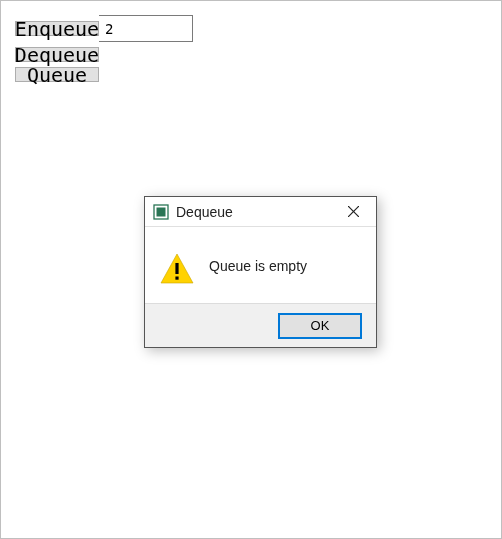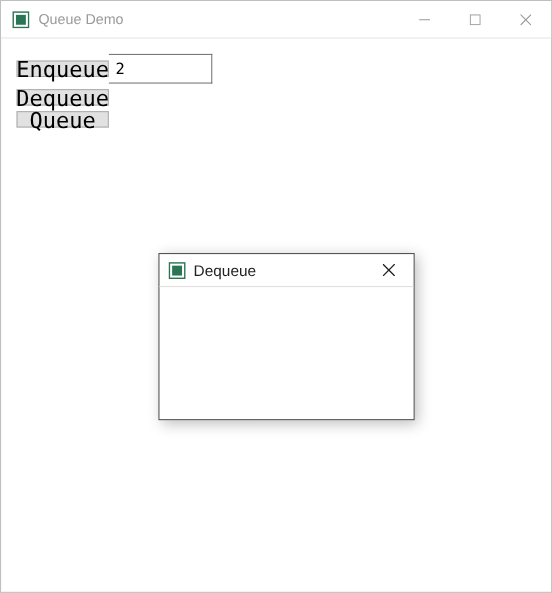"Queue Demo" div.titlebar { html: <div> <span> <svg> <rect></rect> <rect></rect> </svg> </span> <span>Queue Demo</span> <span></span> <div> <div> <svg> <line></line> </svg> </div> <div> <svg> <rect></rect> </svg> </div> <div> <svg> <line></line> <line></line> </svg> </div> </div> </div> -> none }
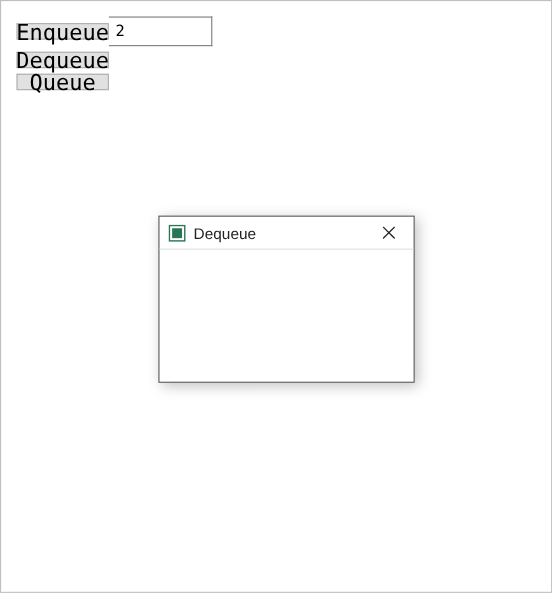"Queue is empty" div.dialog-body { html: none -> <div> <span> <svg> <polygon></polygon> <rect></rect> <rect></rect> </svg> </span> <span>Queue is empty</span> </div> }
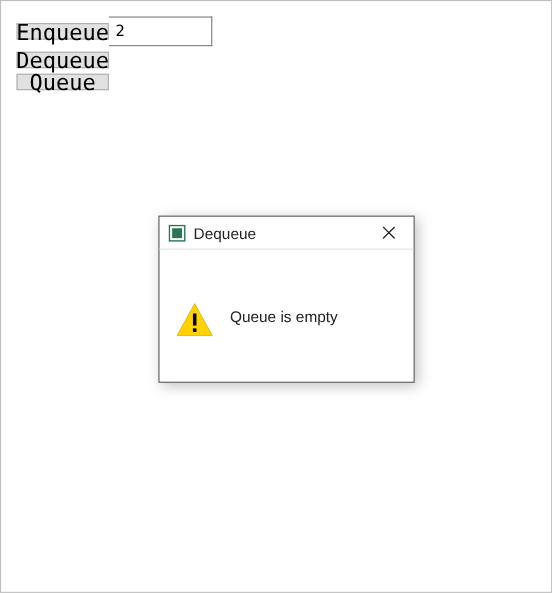"OK" div.dialog-footer { html: none -> <div> <div>OK</div> </div> }
